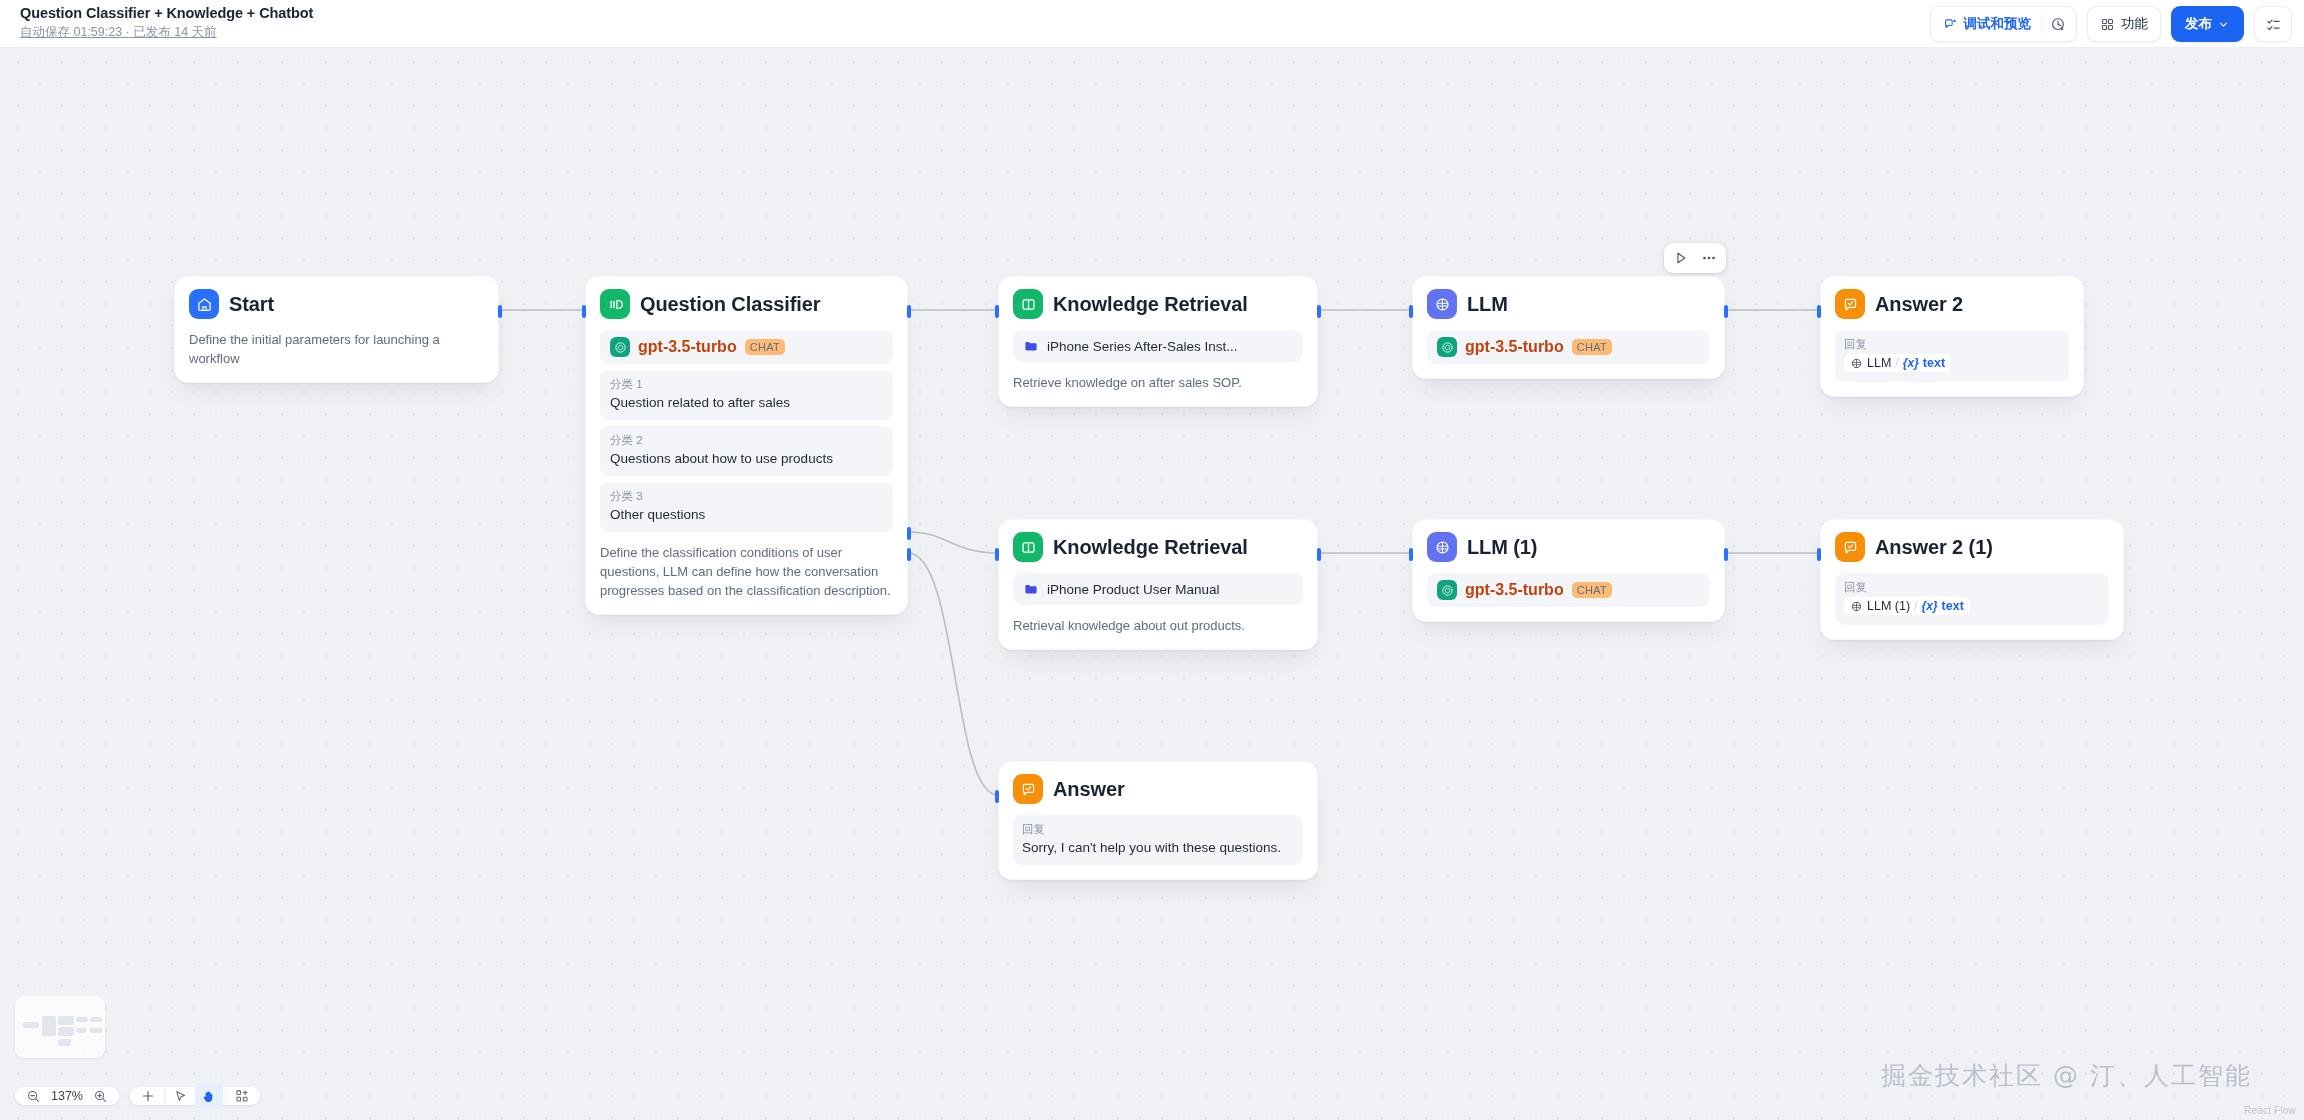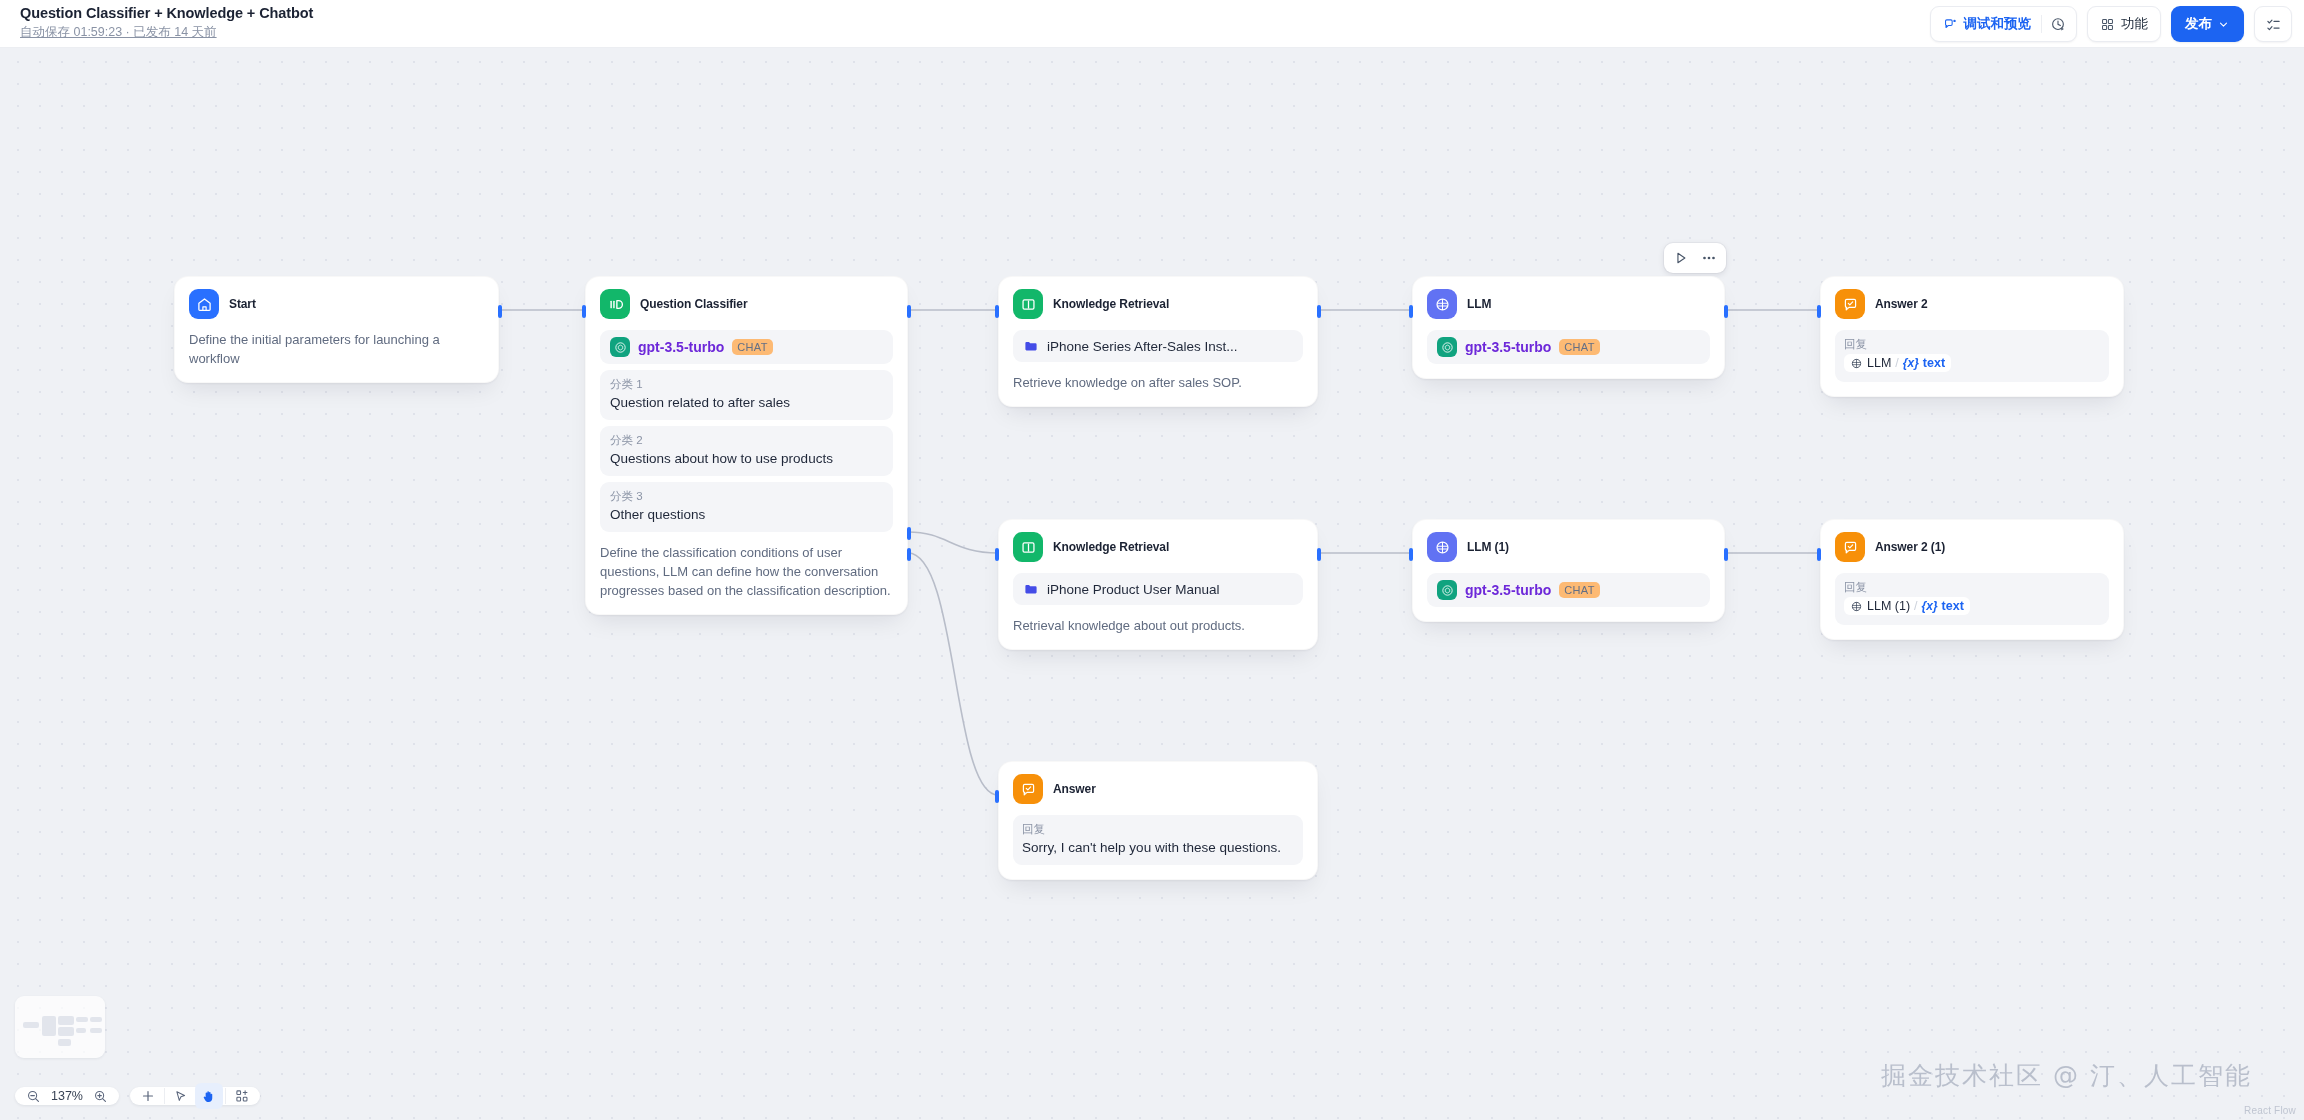"Start" .node-title { font-size: 12px -> 20px }
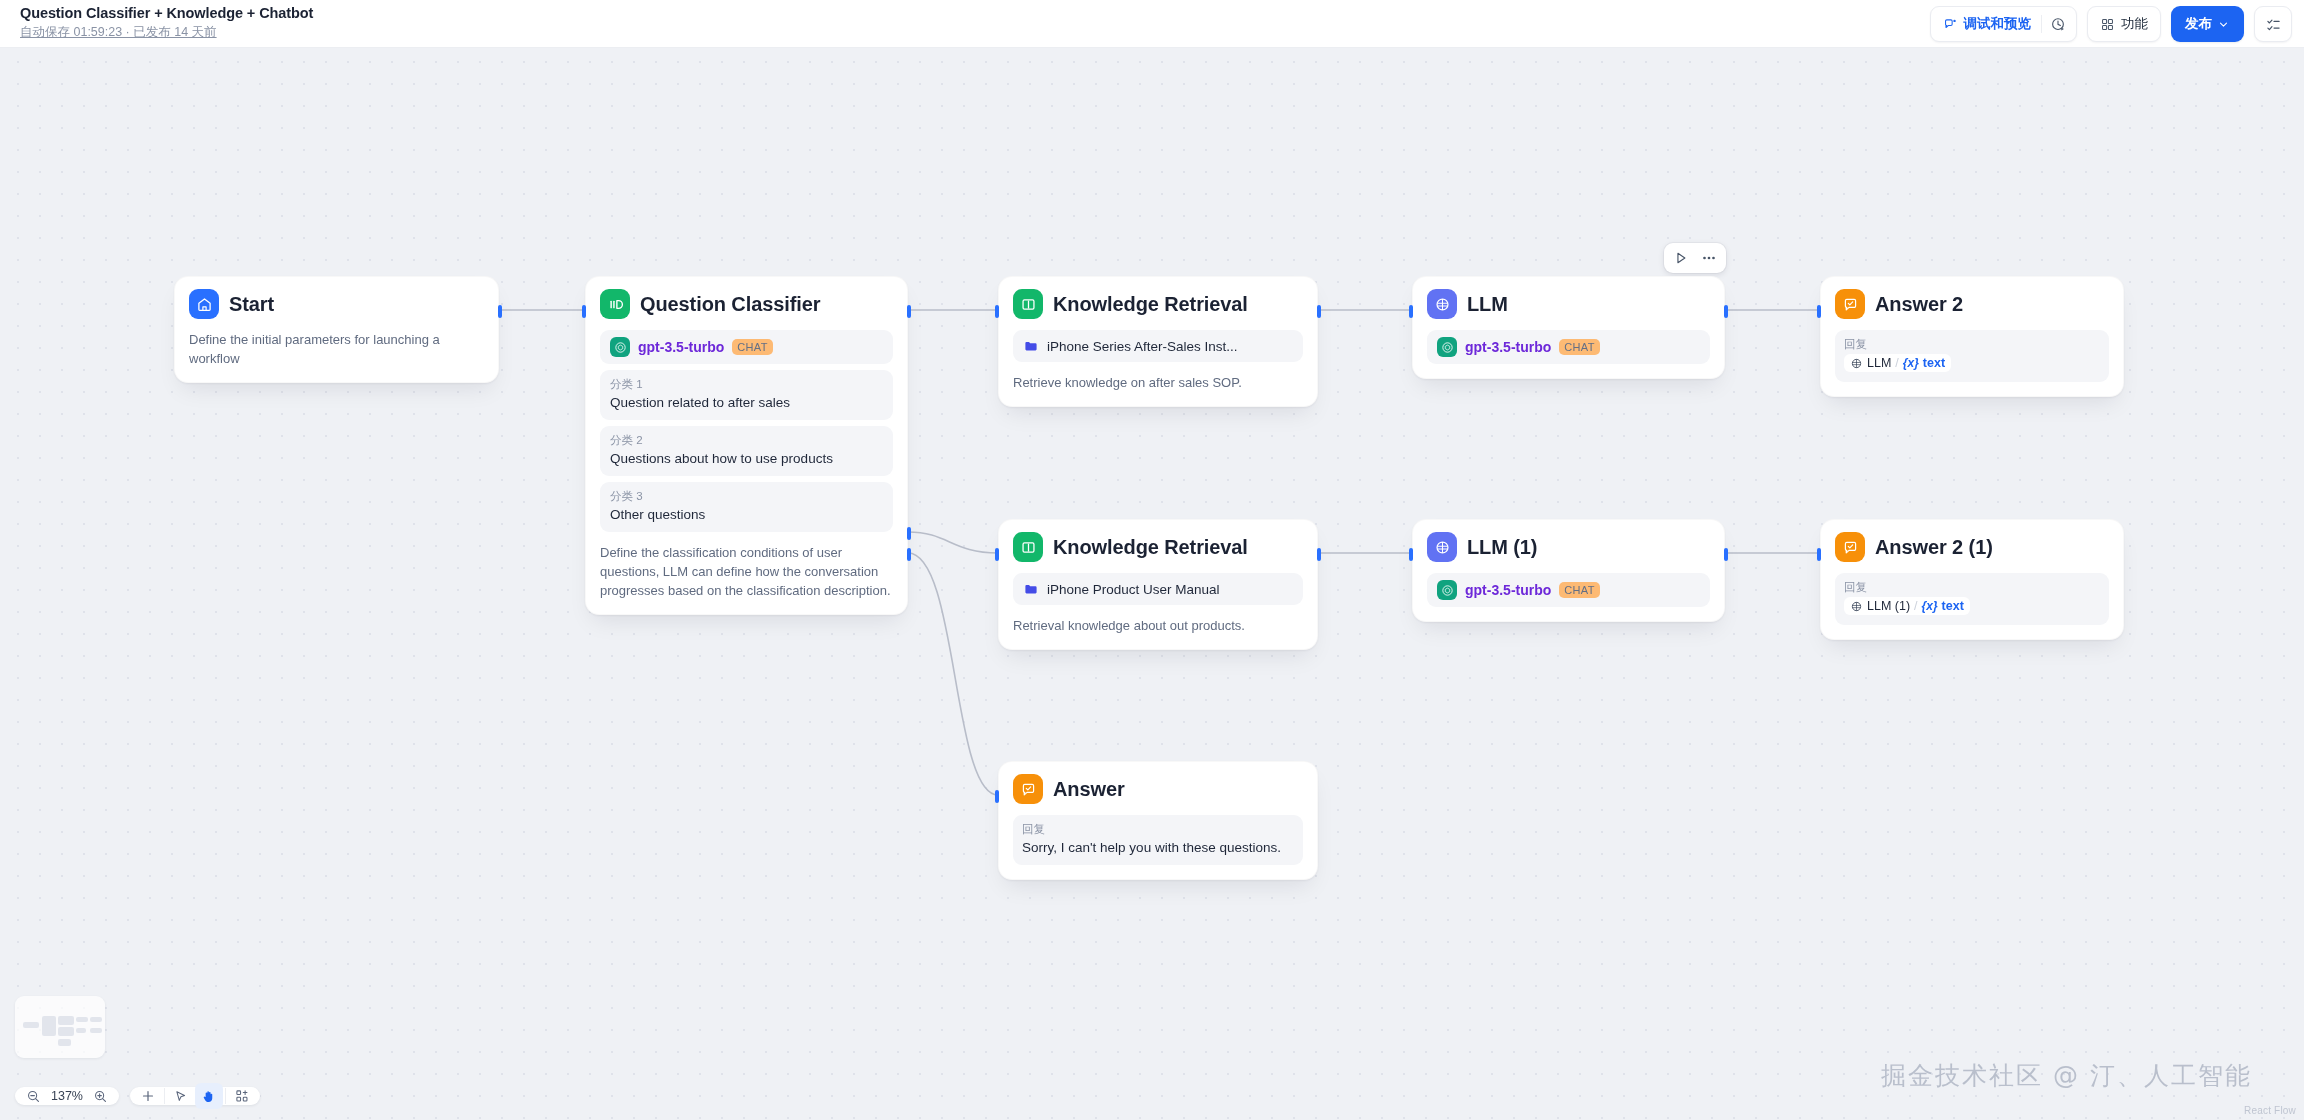"Answer 2" div.node { width: 304px -> 264px }
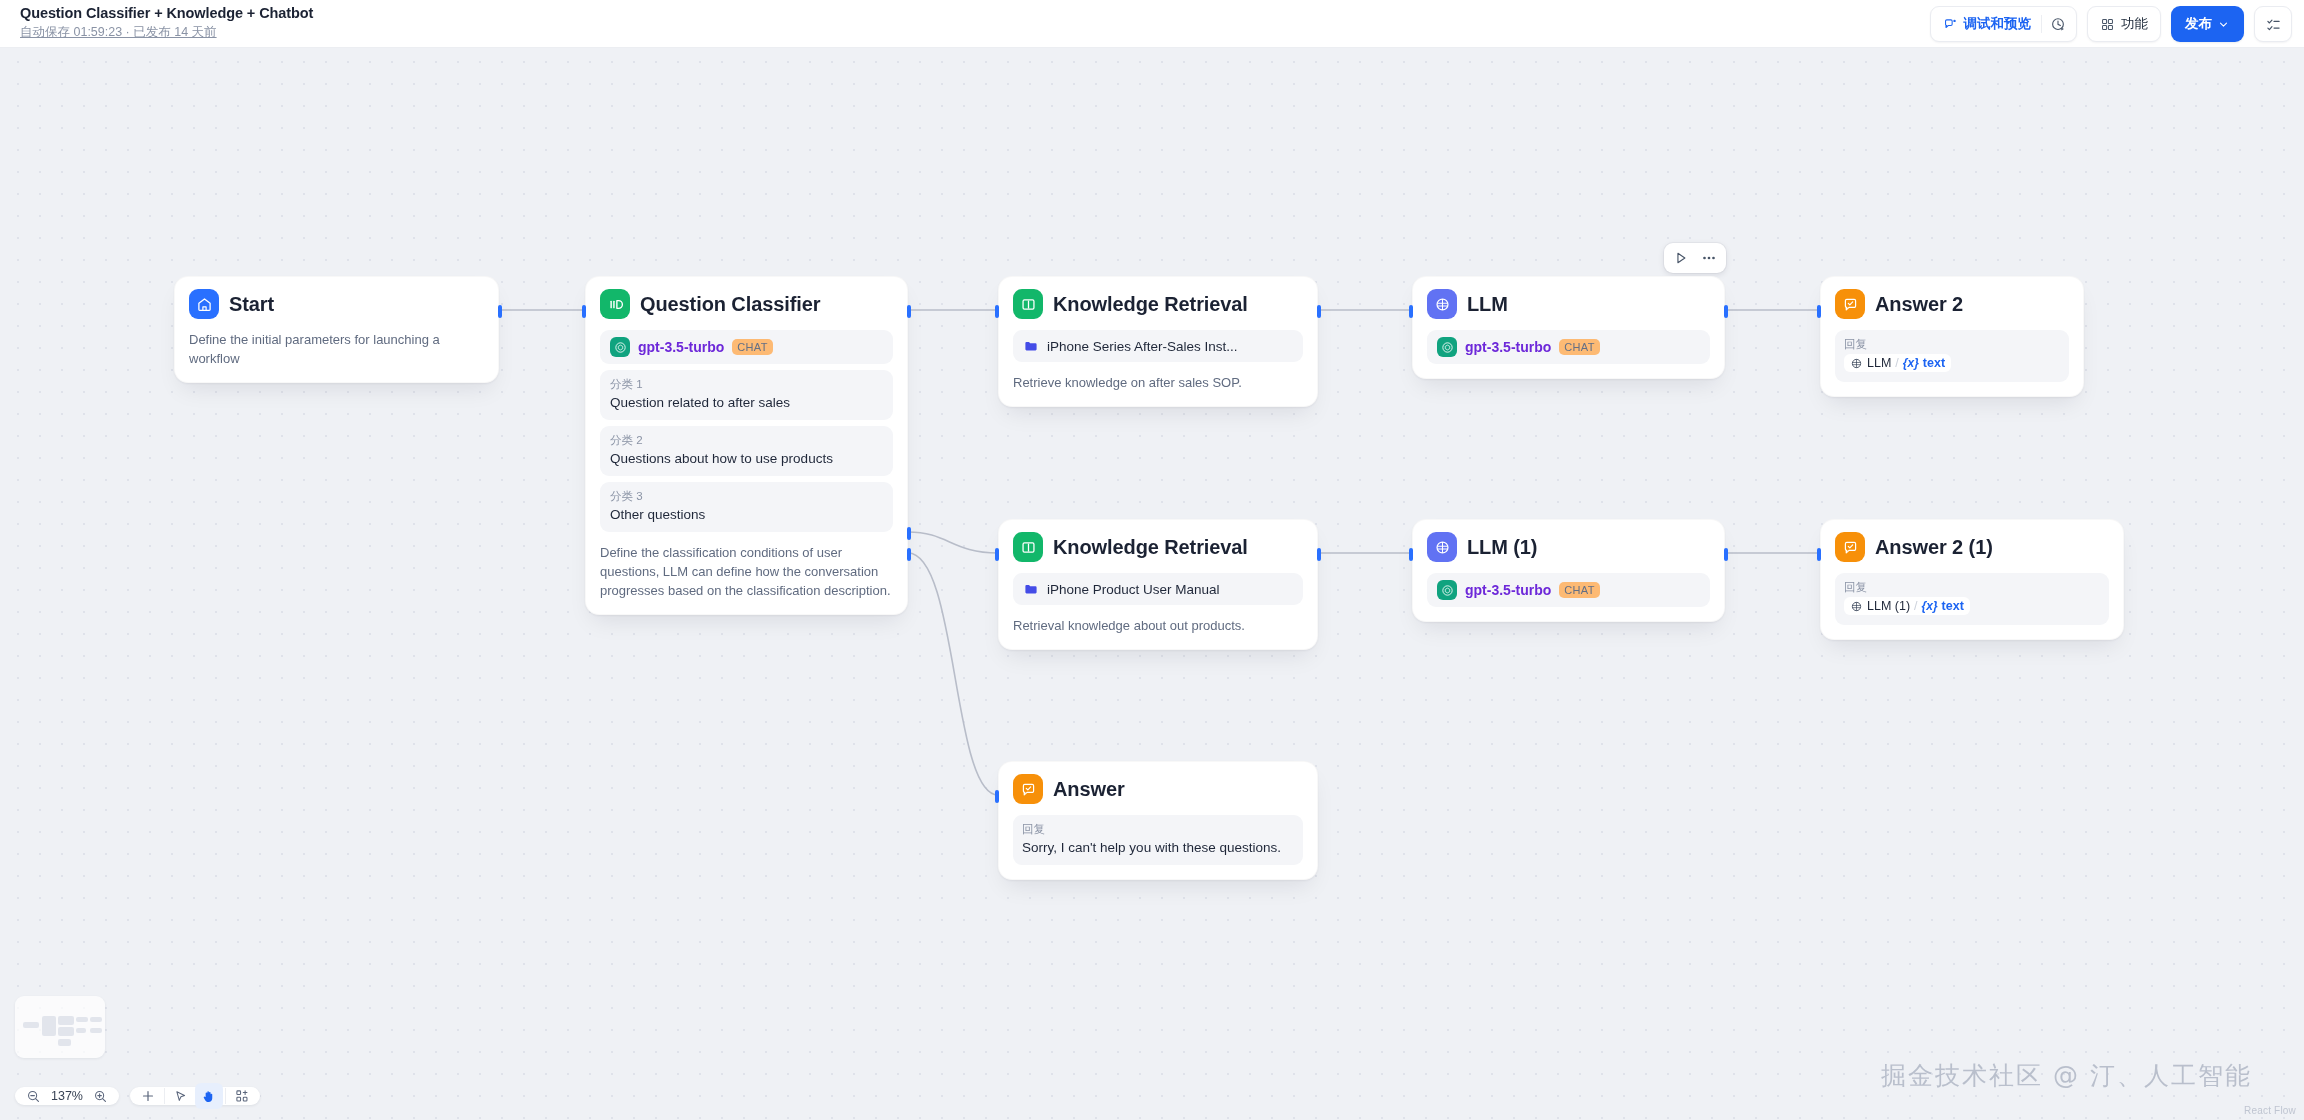"gpt-3.5-turbo" .model-name { color: #6d28d9 -> #c2410c; font-size: 14px -> 16px }
